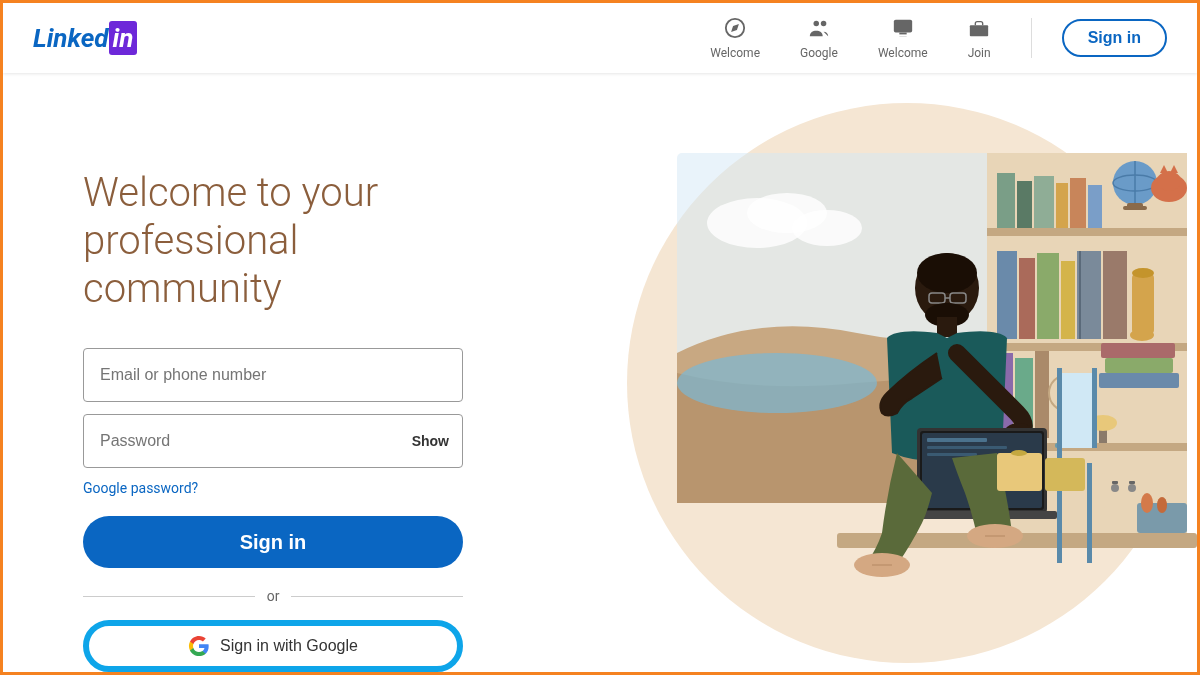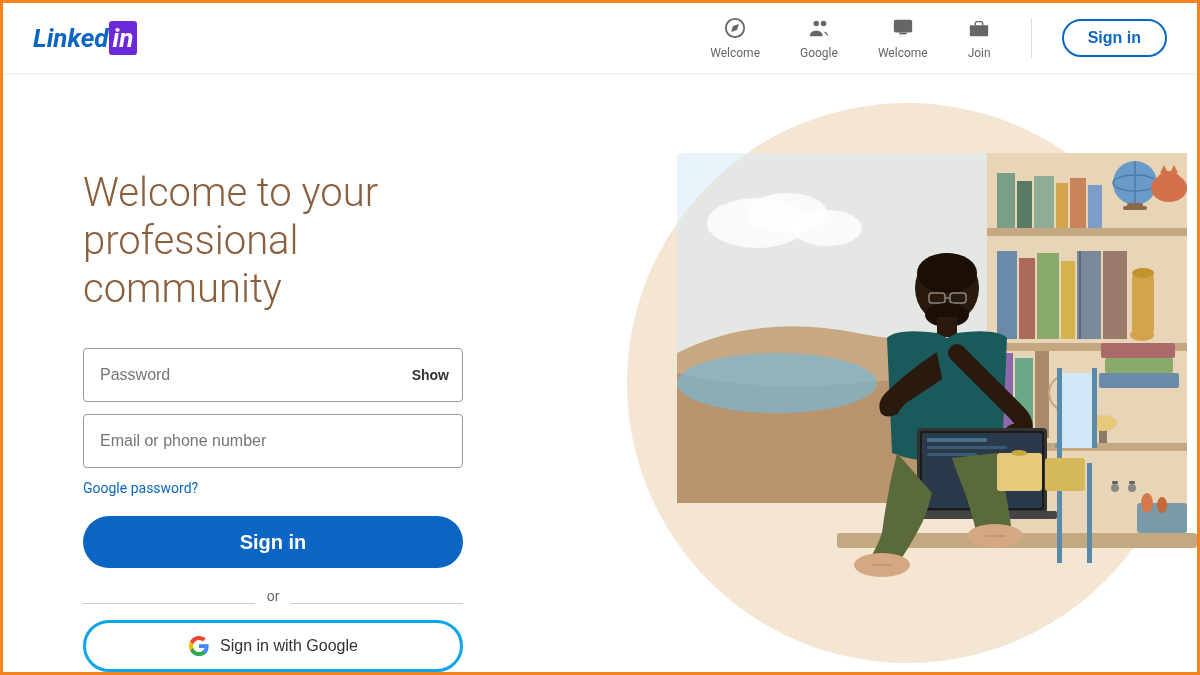"Password" div.form-group { order: before "Email or phone number" -> after "Email or phone number" }
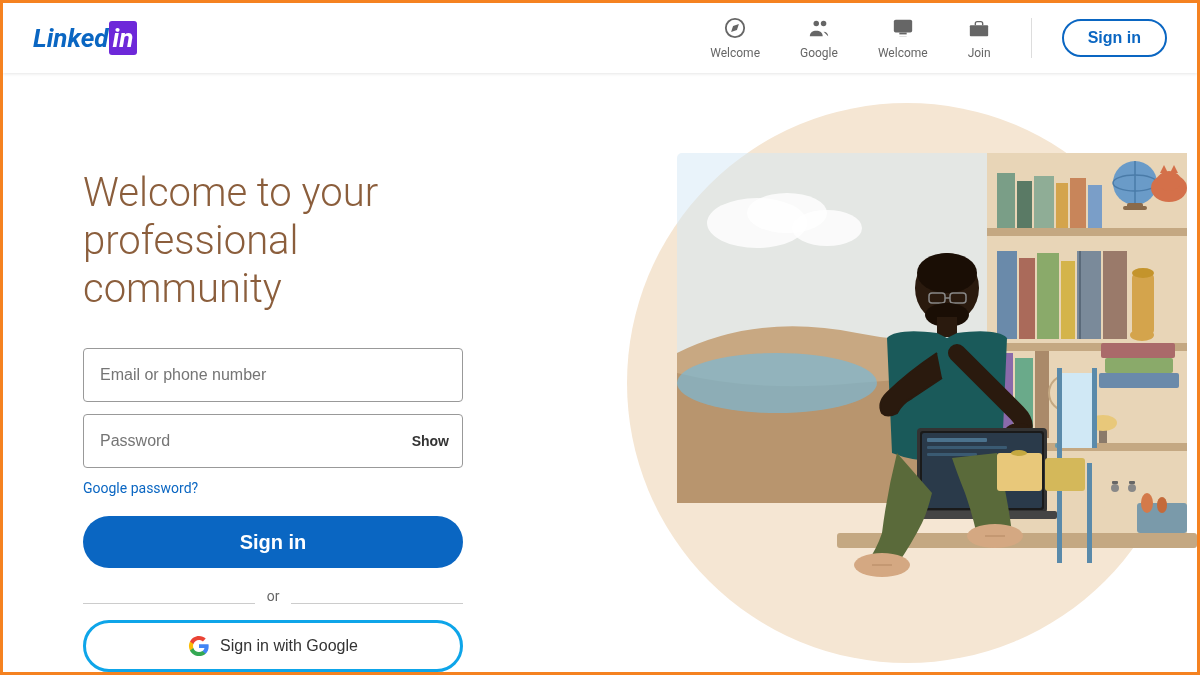"or" .or-divider { align-items: flex-end -> center }
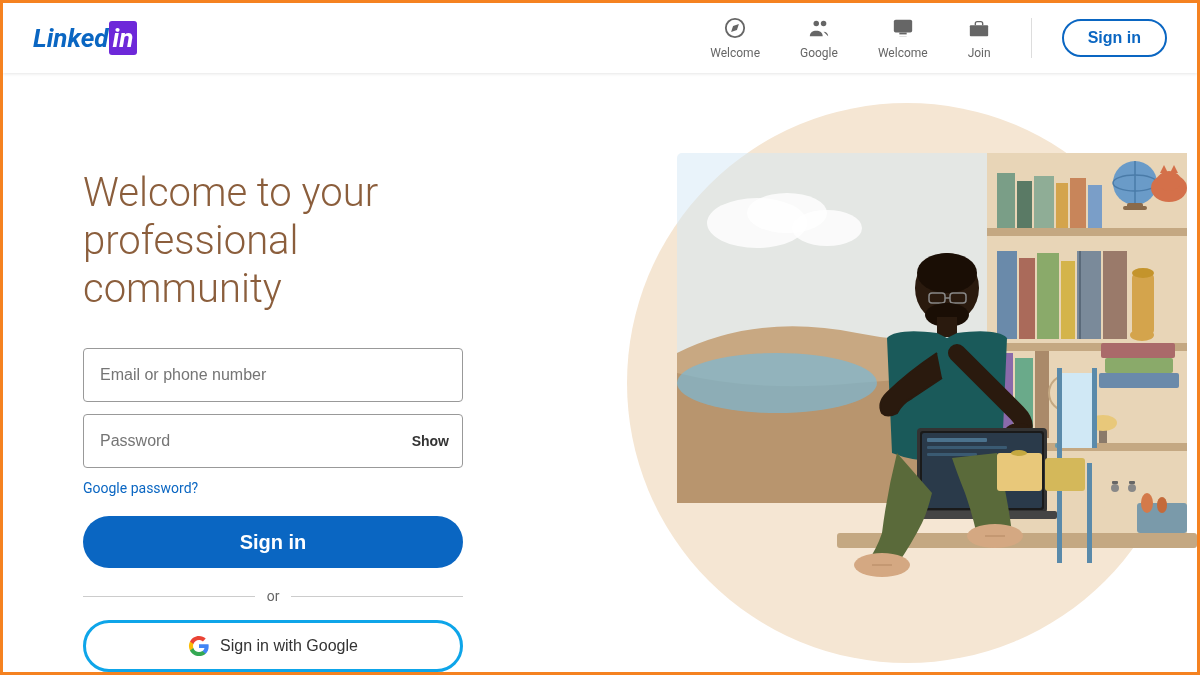"Sign in with Google" .btn-google { border: 3px solid #0ea5e9 -> 6px solid #0ea5e9 }
